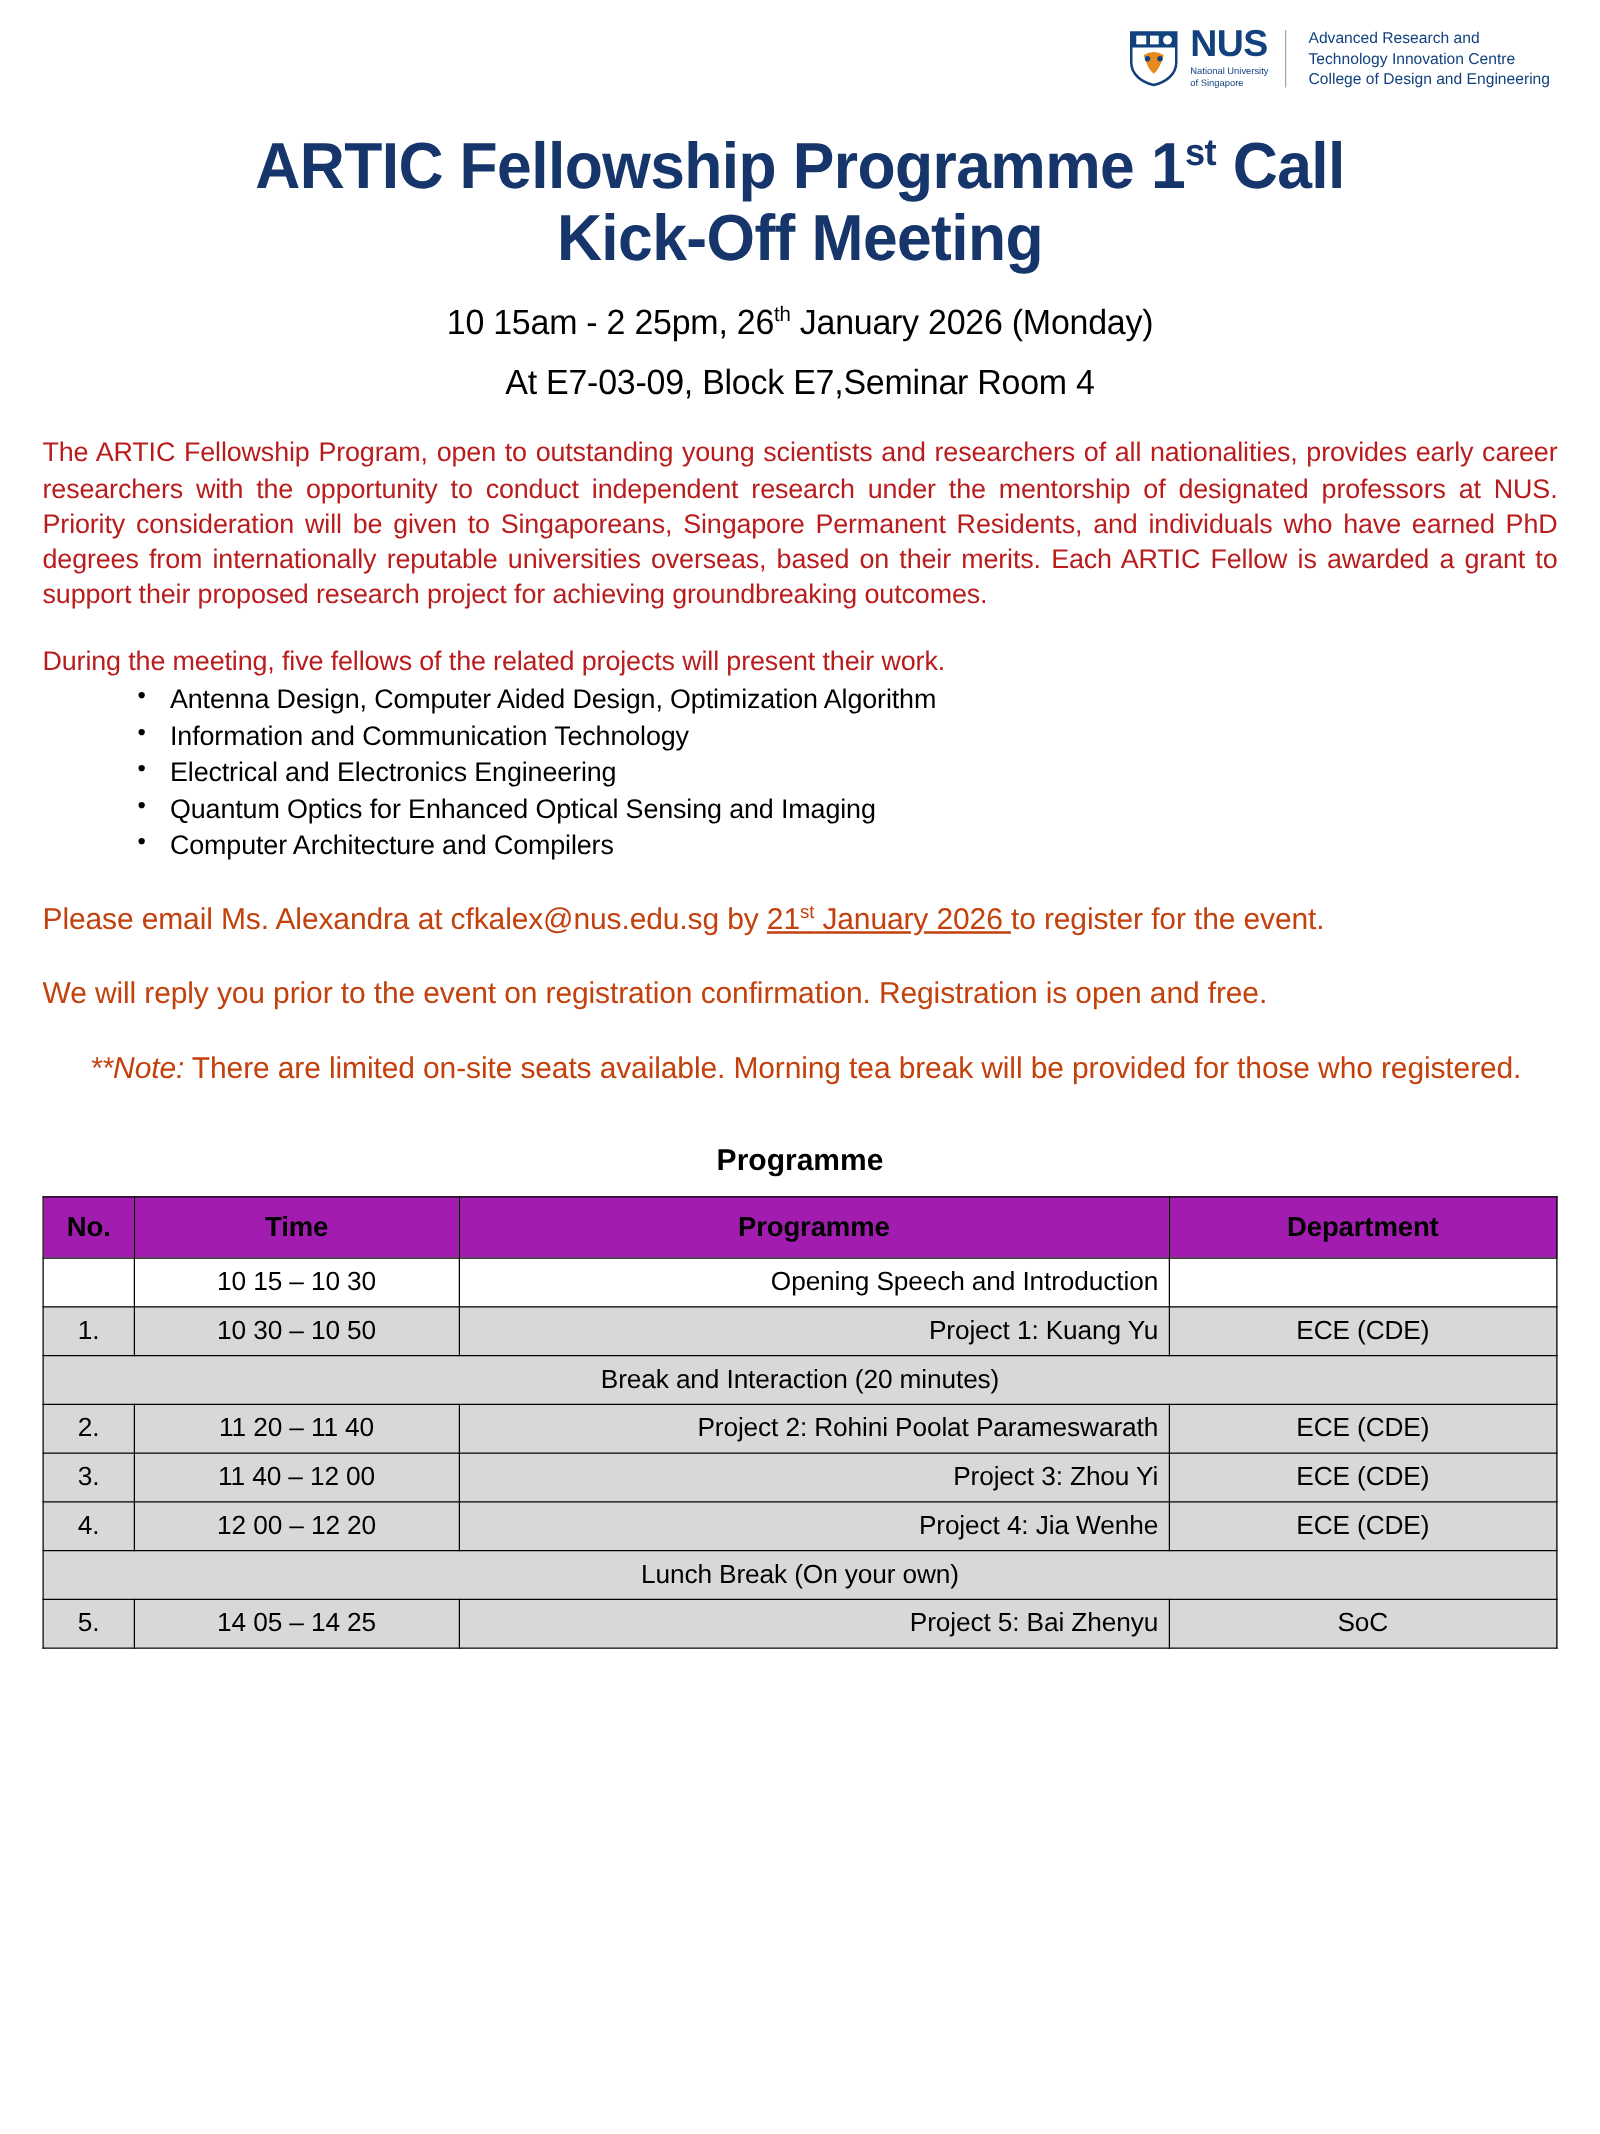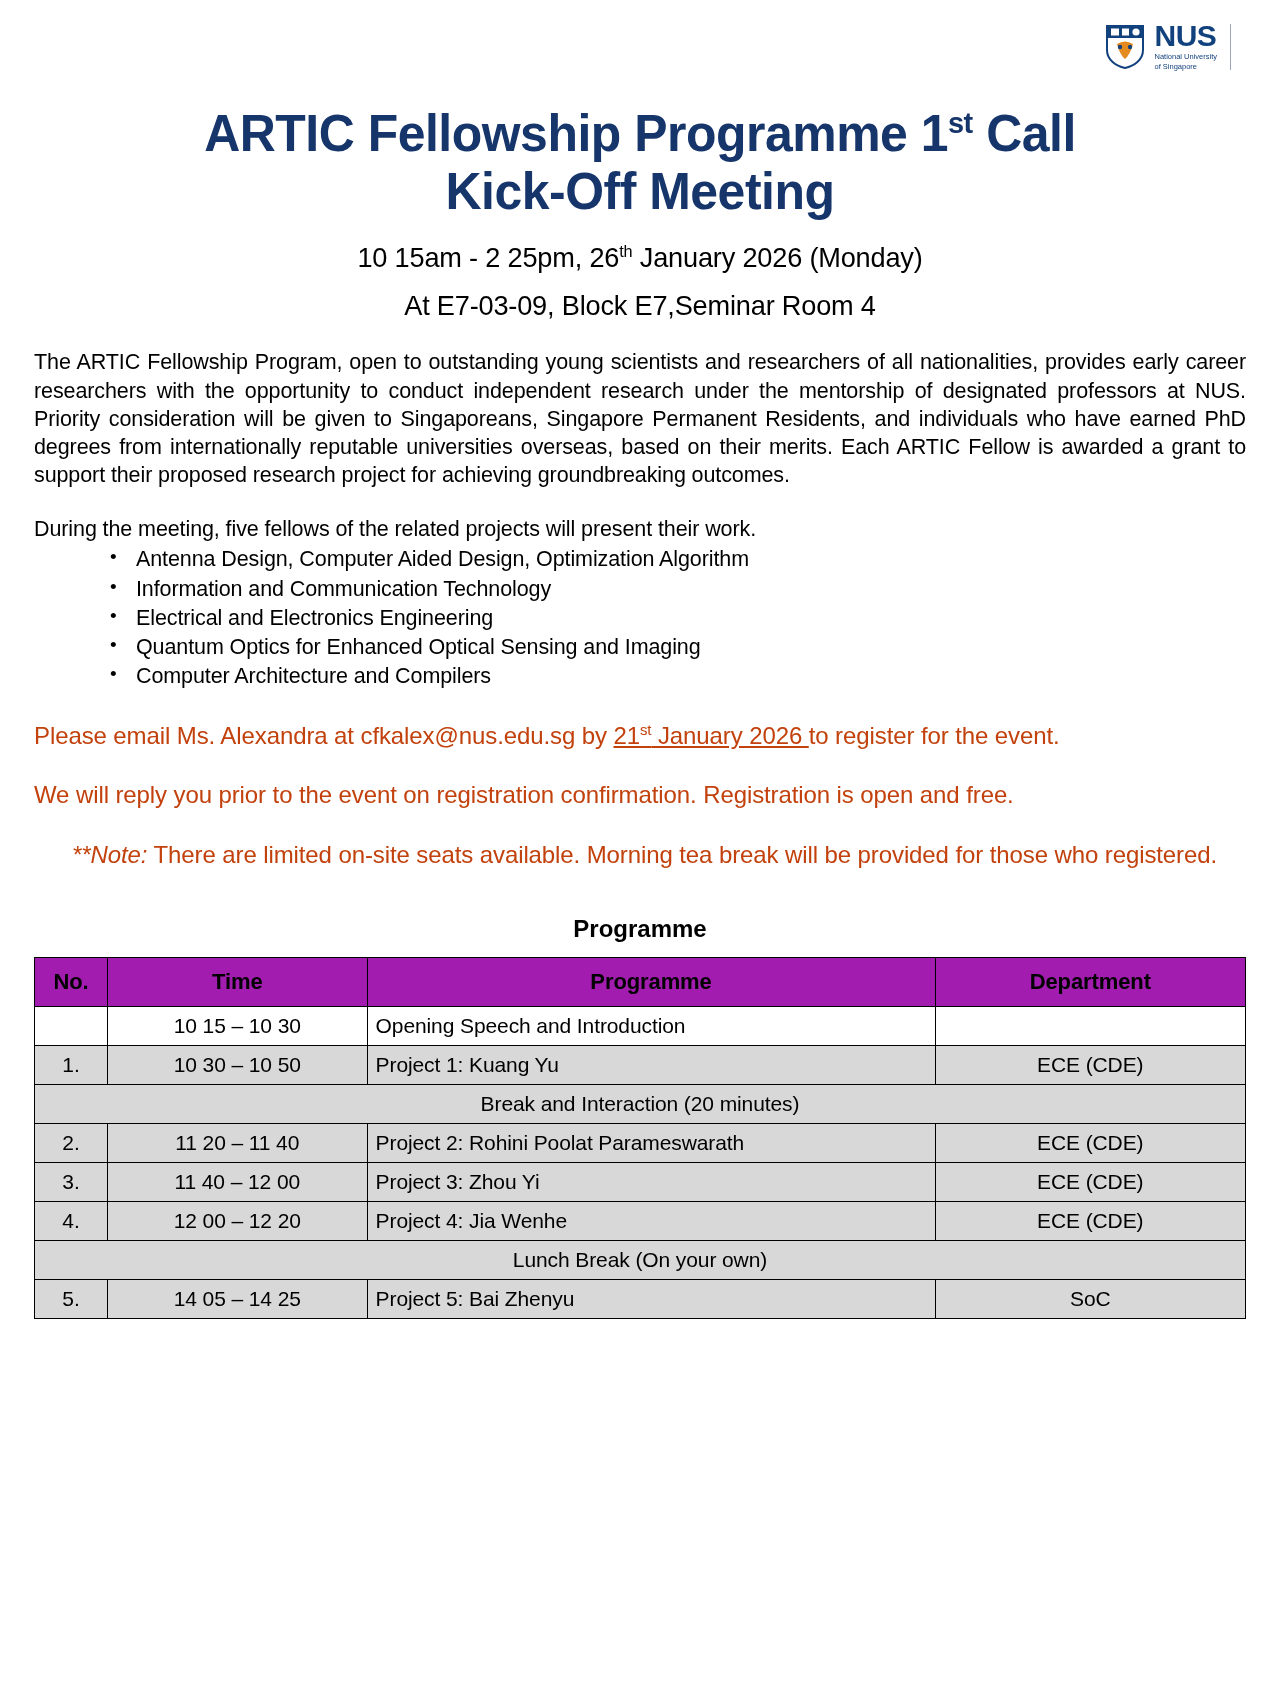"Advanced Research and" div.centre-name { html: none -> <div> <div>Advanced Research and</div> <div>Technology Innovation Centre</div> <div>College of Design and Engineering</div> </div> }
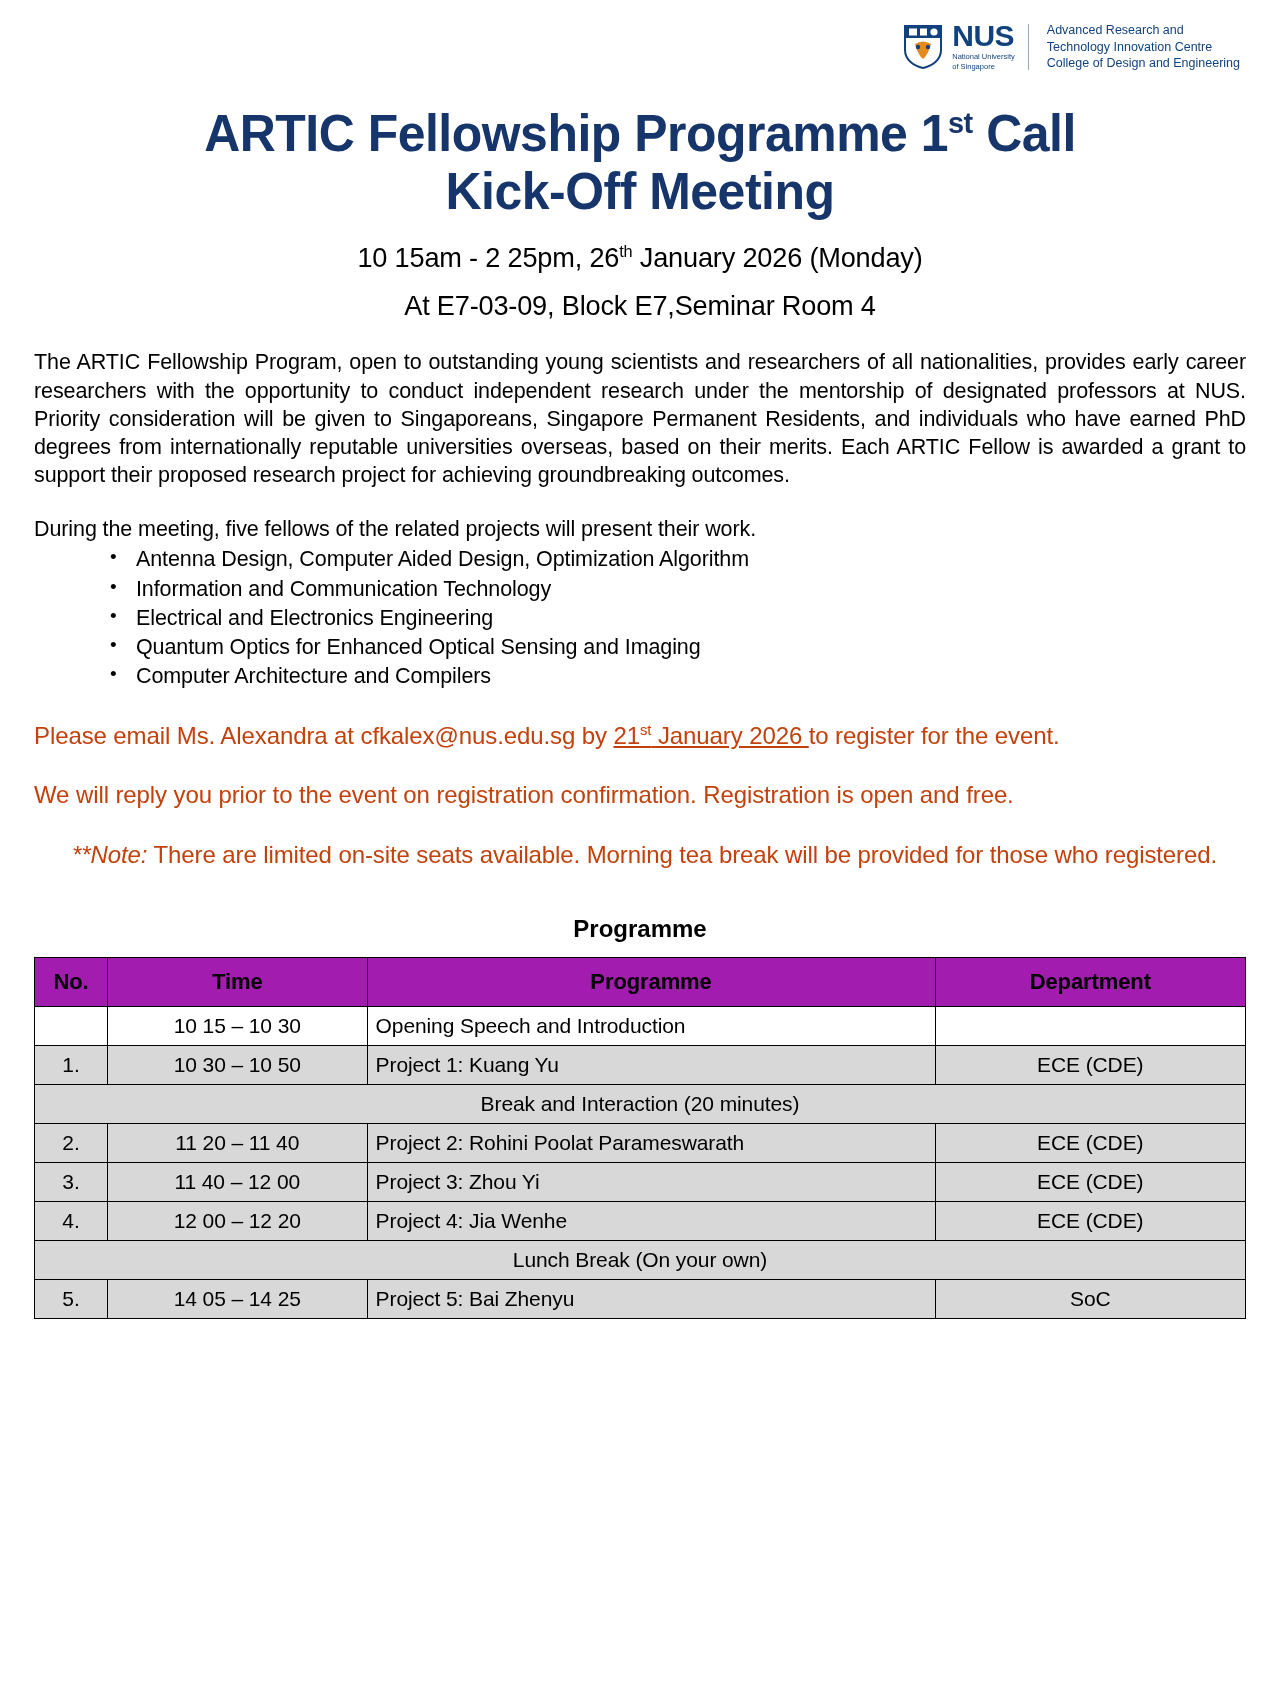"The ARTIC Fellowship Program, open" p.body { color: #000000 -> #b91c1c }
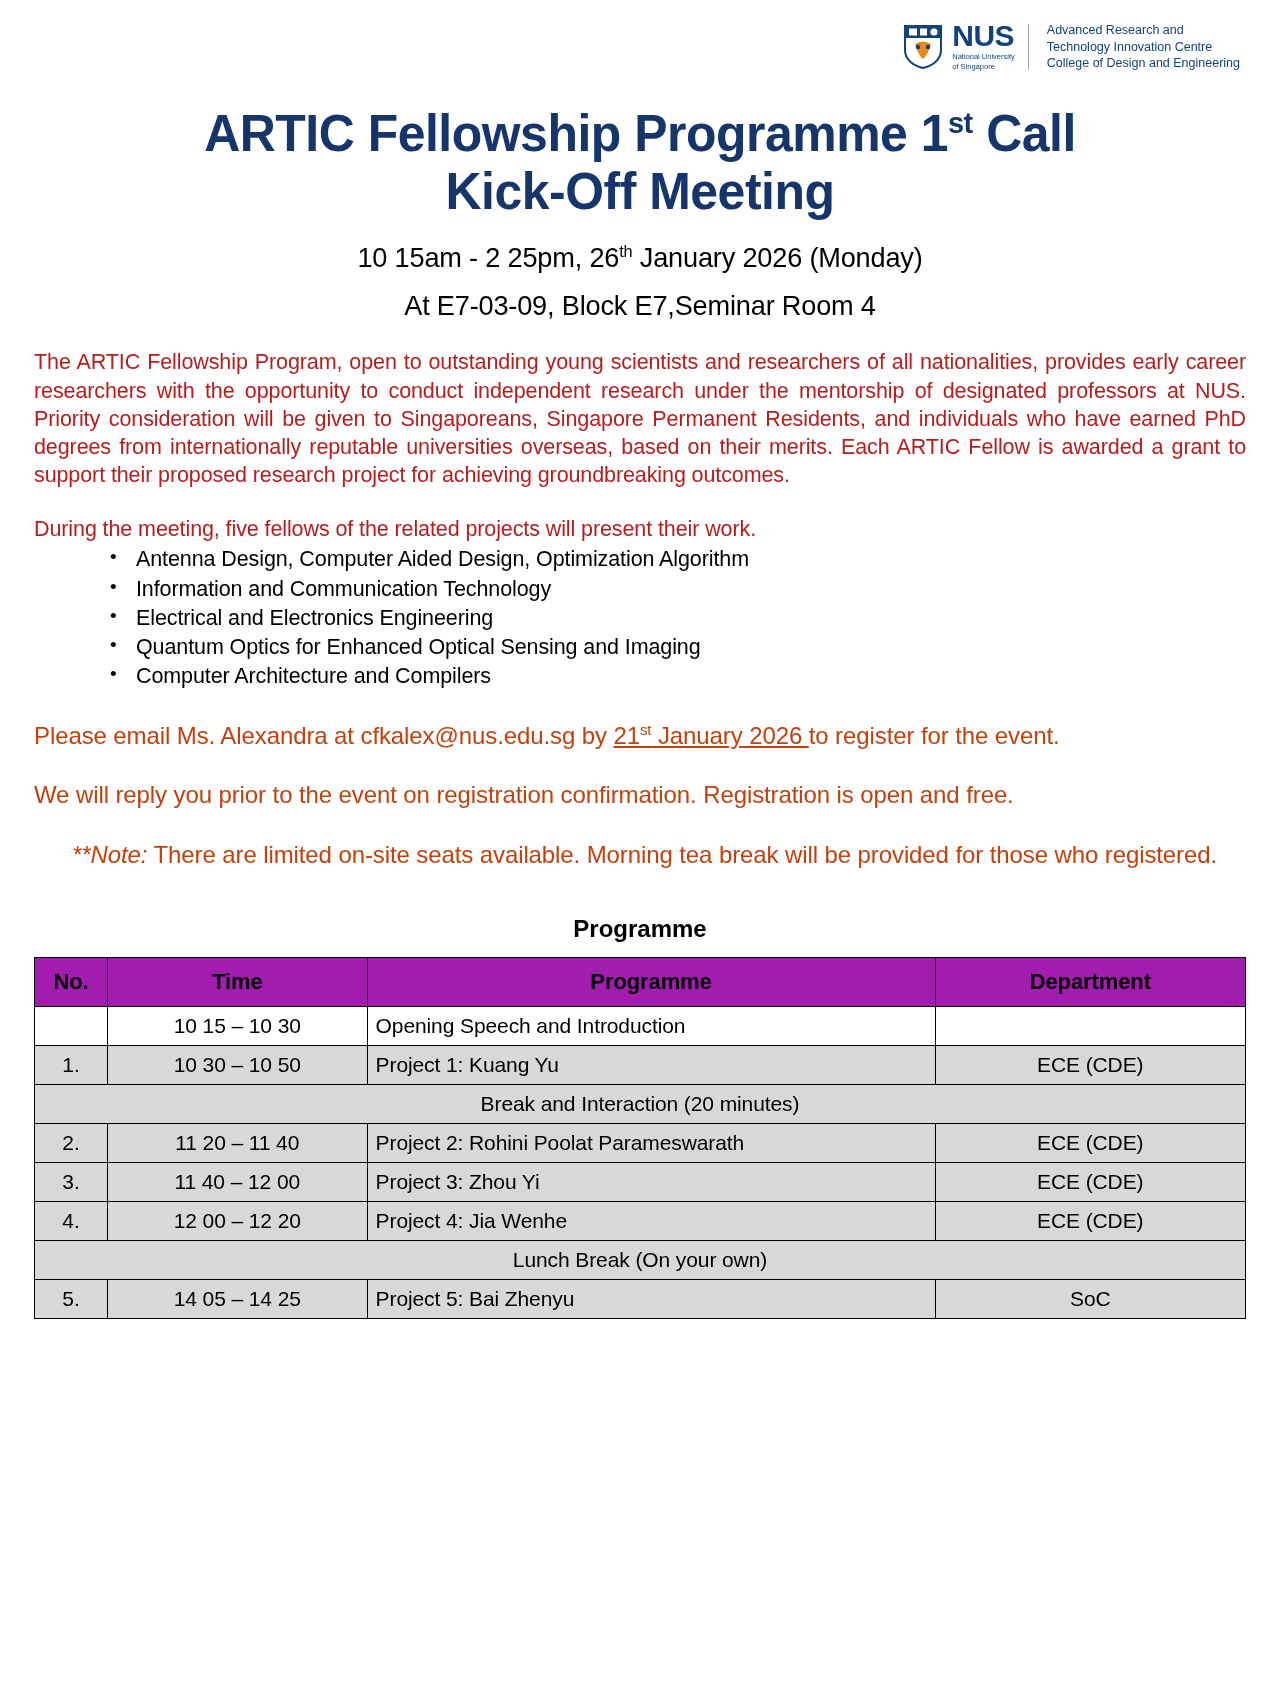"Opening Speech and Introduction" td.prog { text-align: left -> right }
